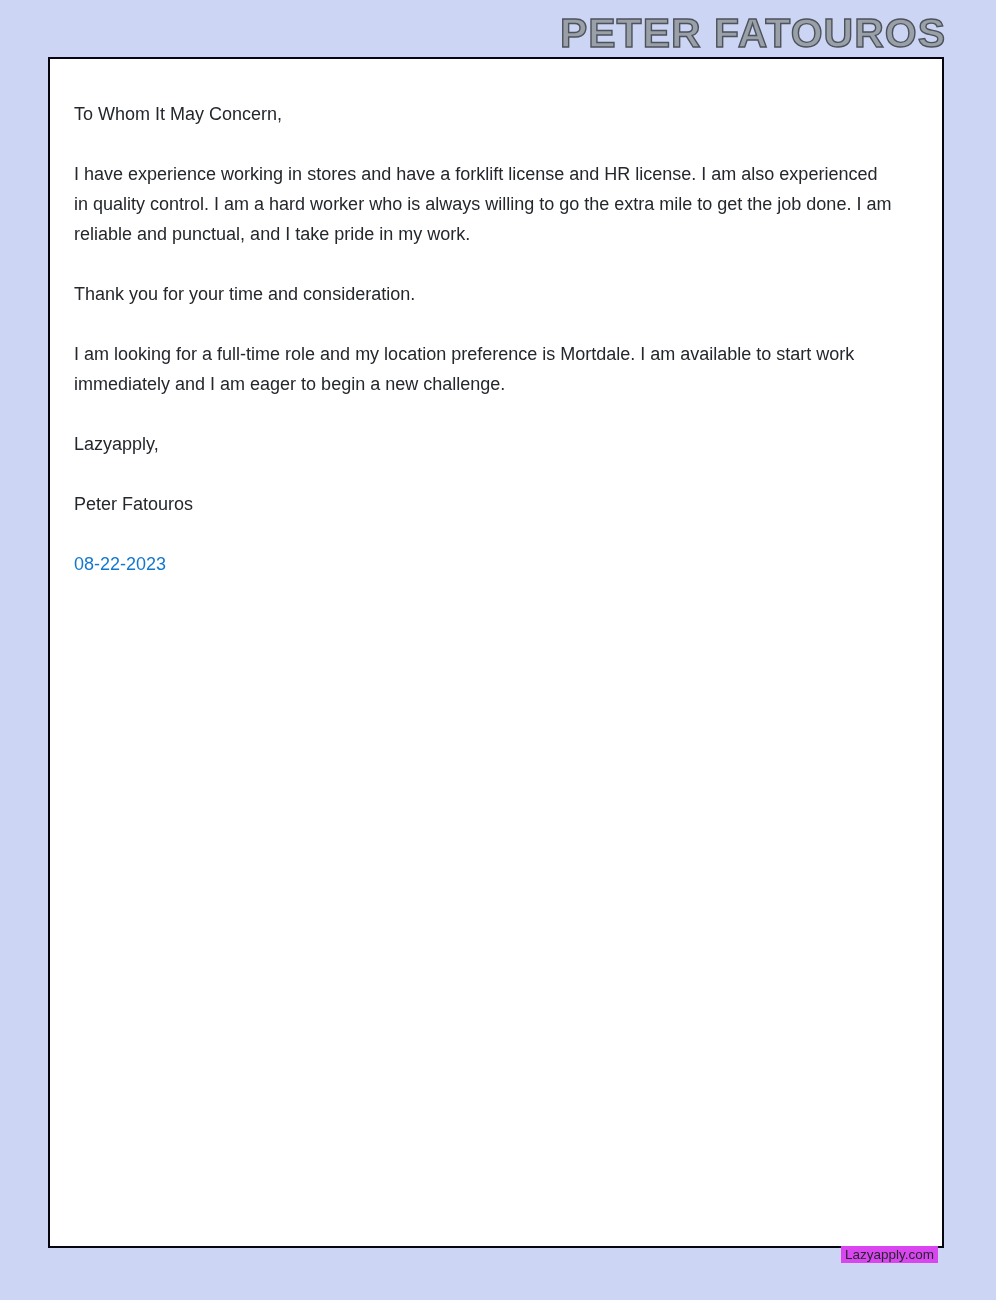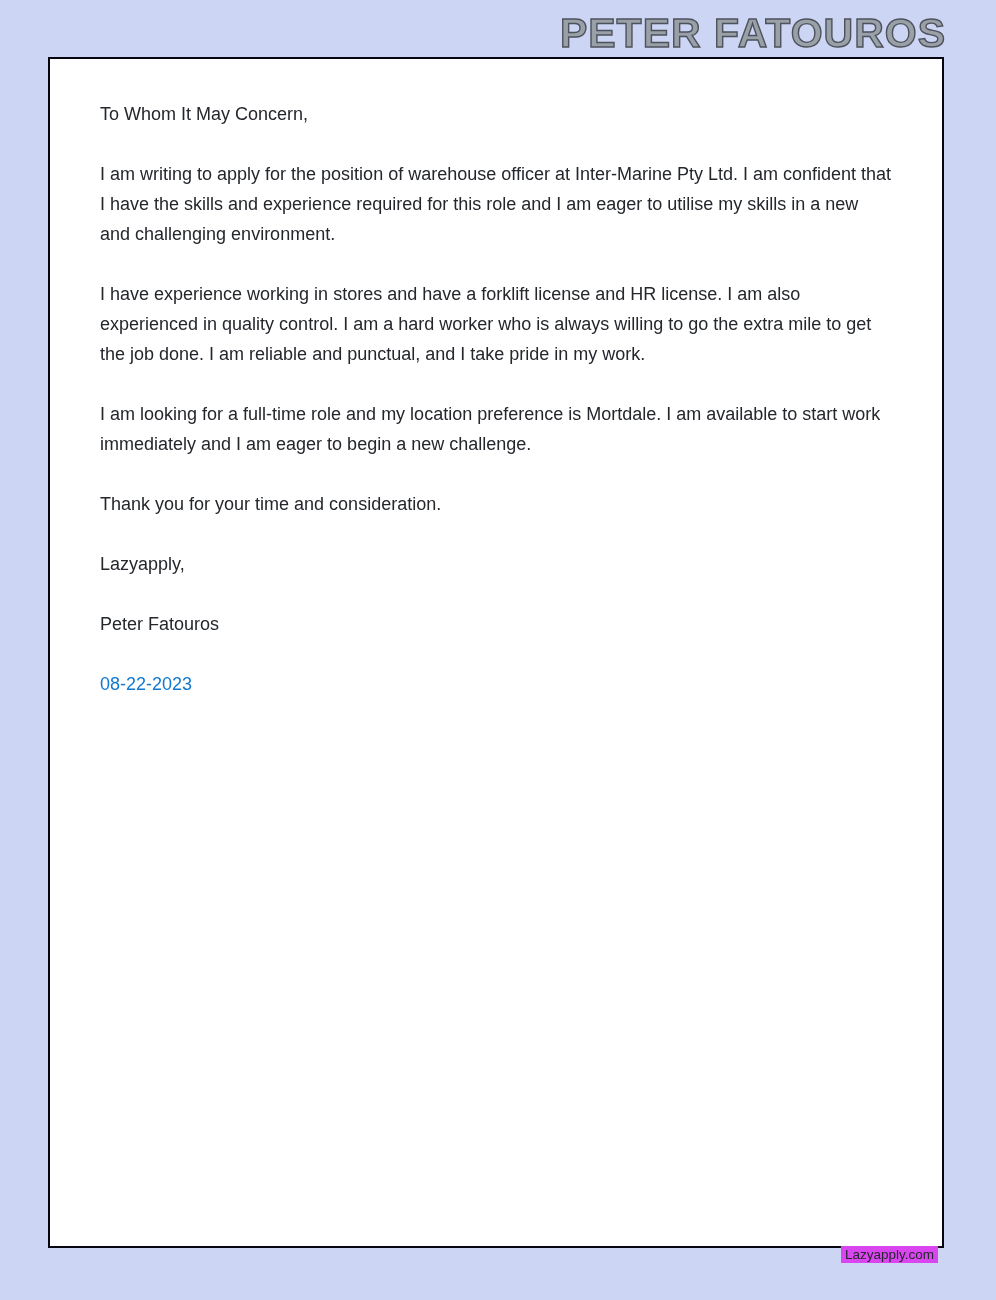"To Whom It May Concern," .page { padding: 40px 50px 0 50px -> 40px 50px 0 24px }
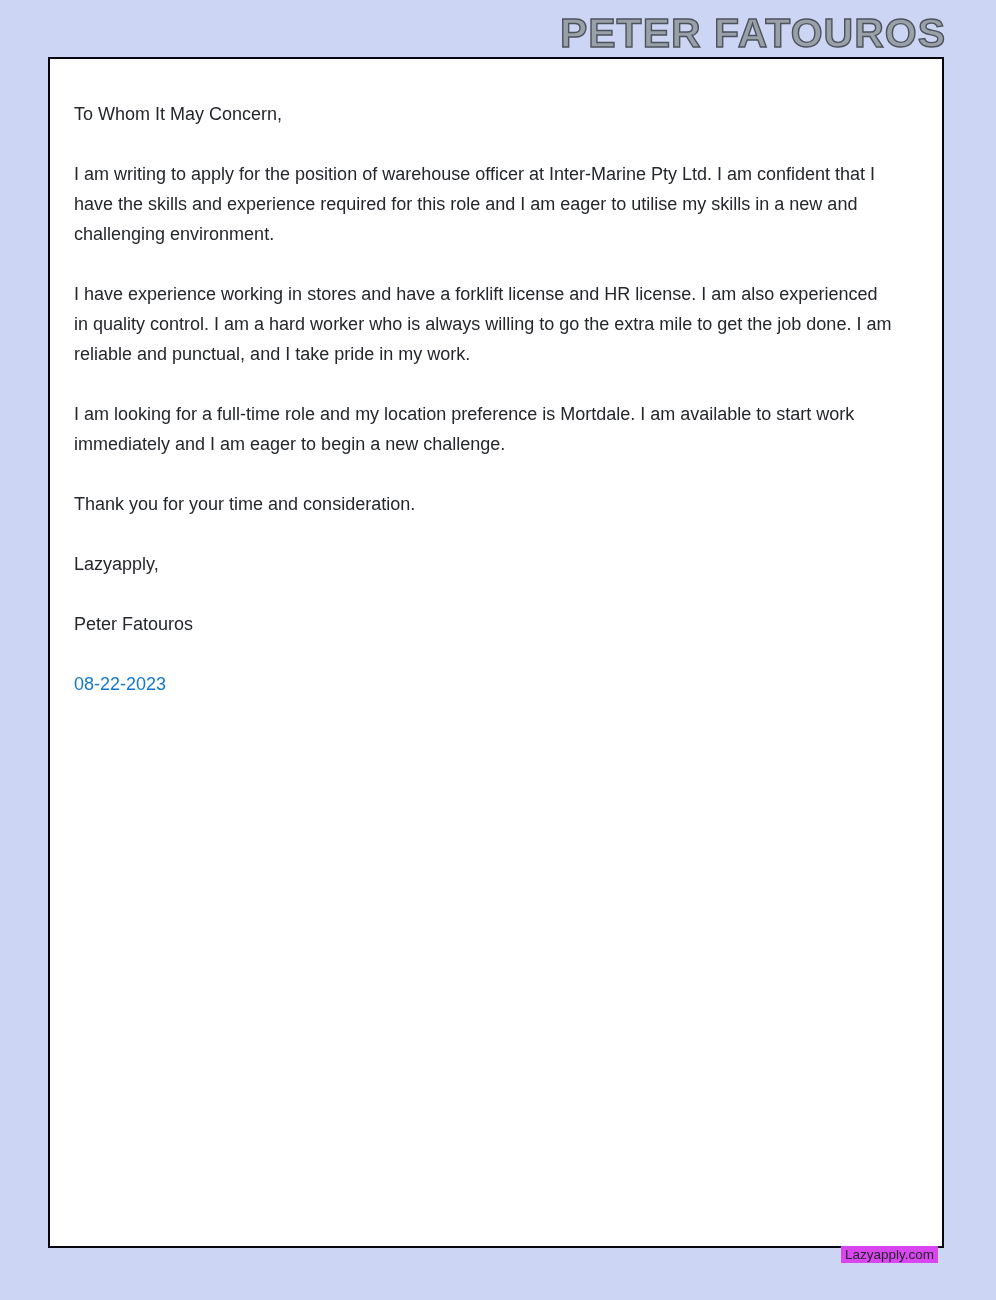"I am writing to apply" p { html: <p>I am writing to apply for the position of warehouse officer at Inter-Marine Pty Ltd. I am confident that I have the skills and experience required for this role and I am eager to utilise my skills in a new and challenging environment.</p> -> none }
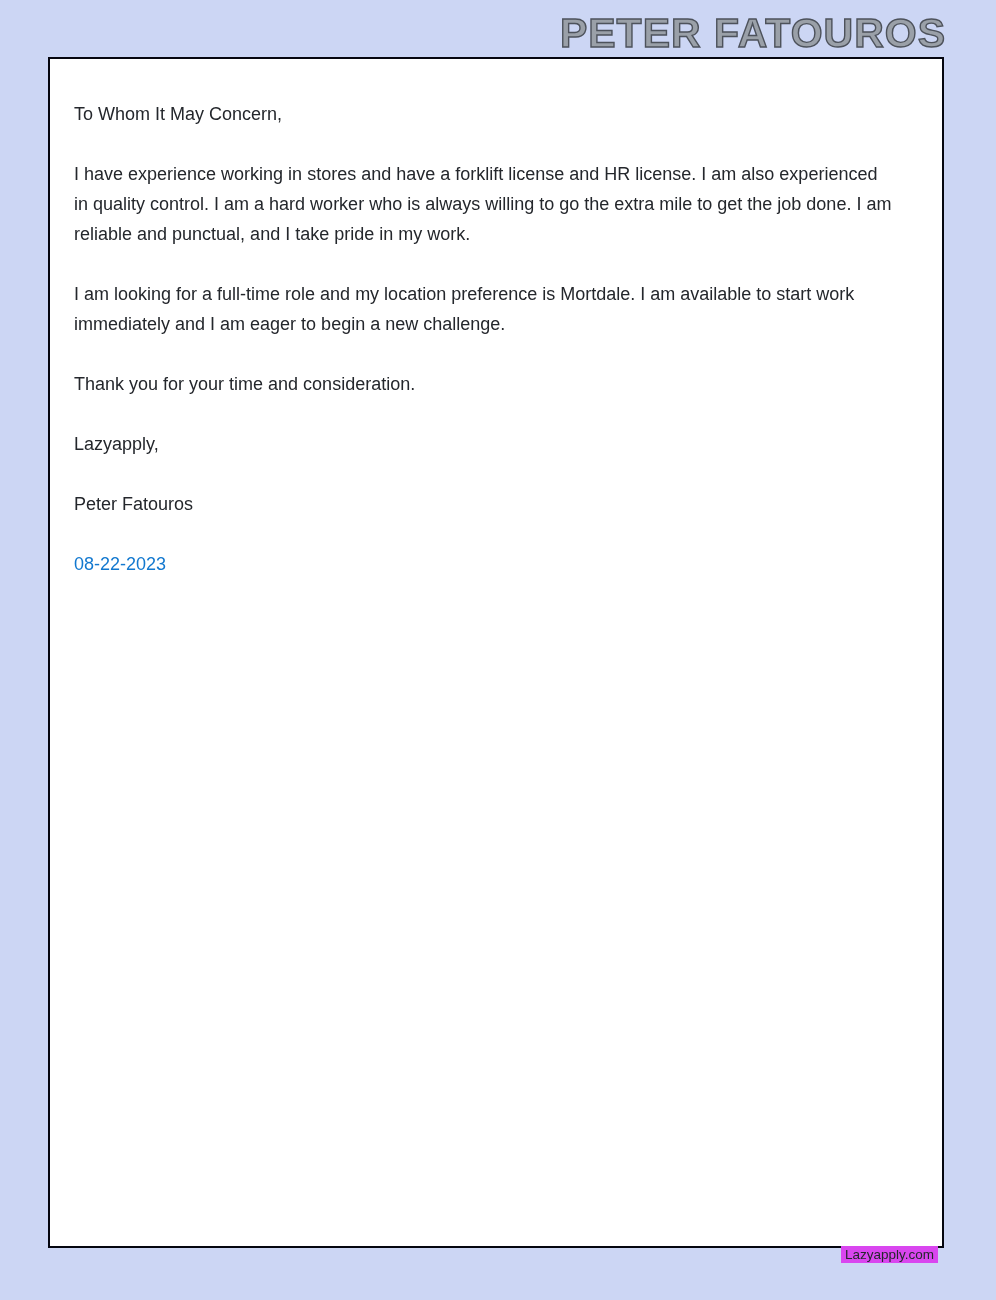"I am looking for a" p { order: before "Thank you for your time" -> after "Thank you for your time" }
